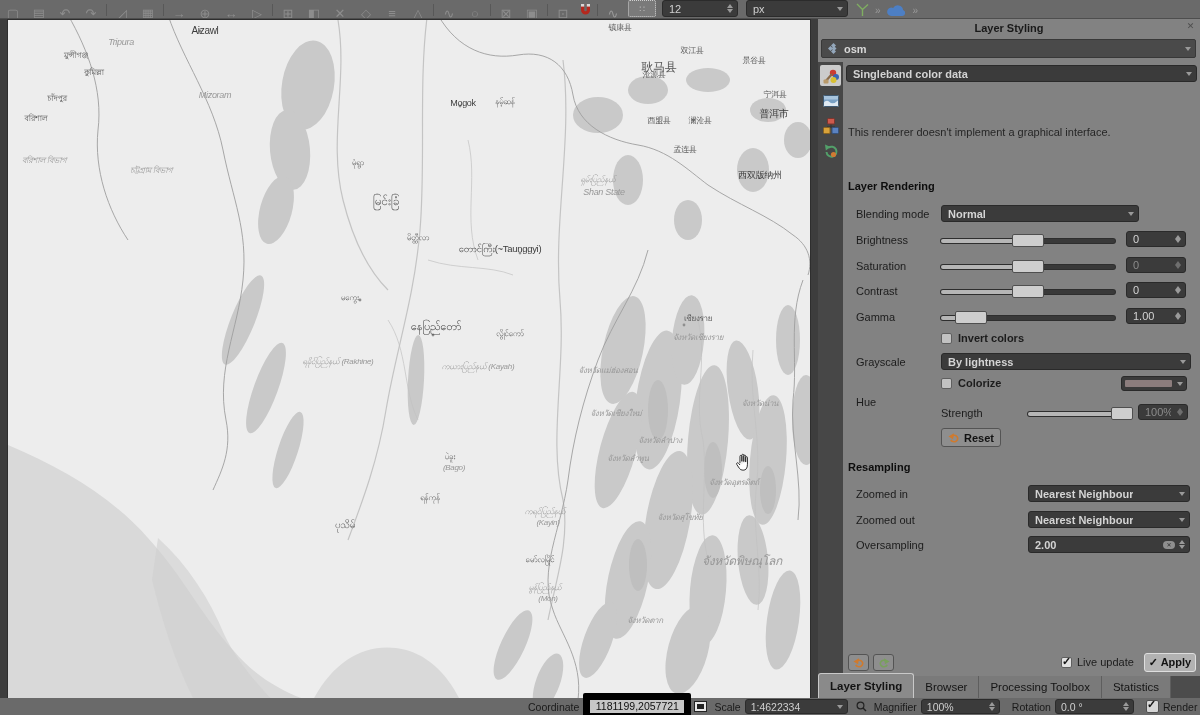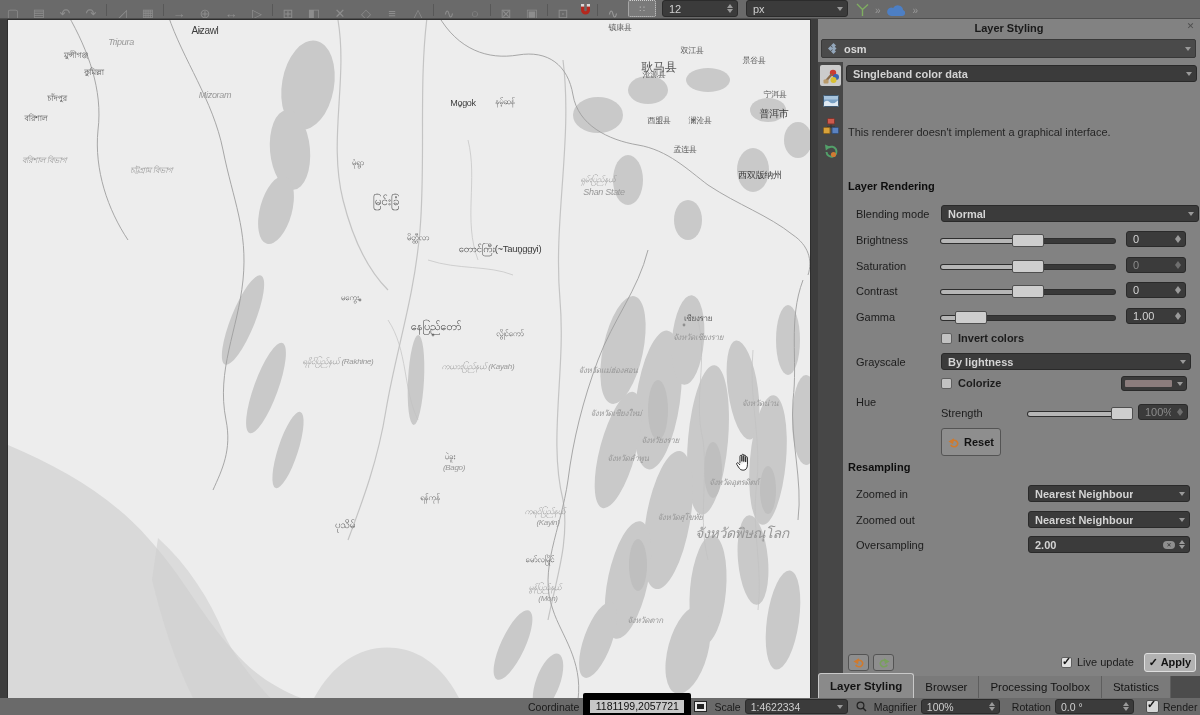"Normal" div.dd { width: 258px -> 198px }
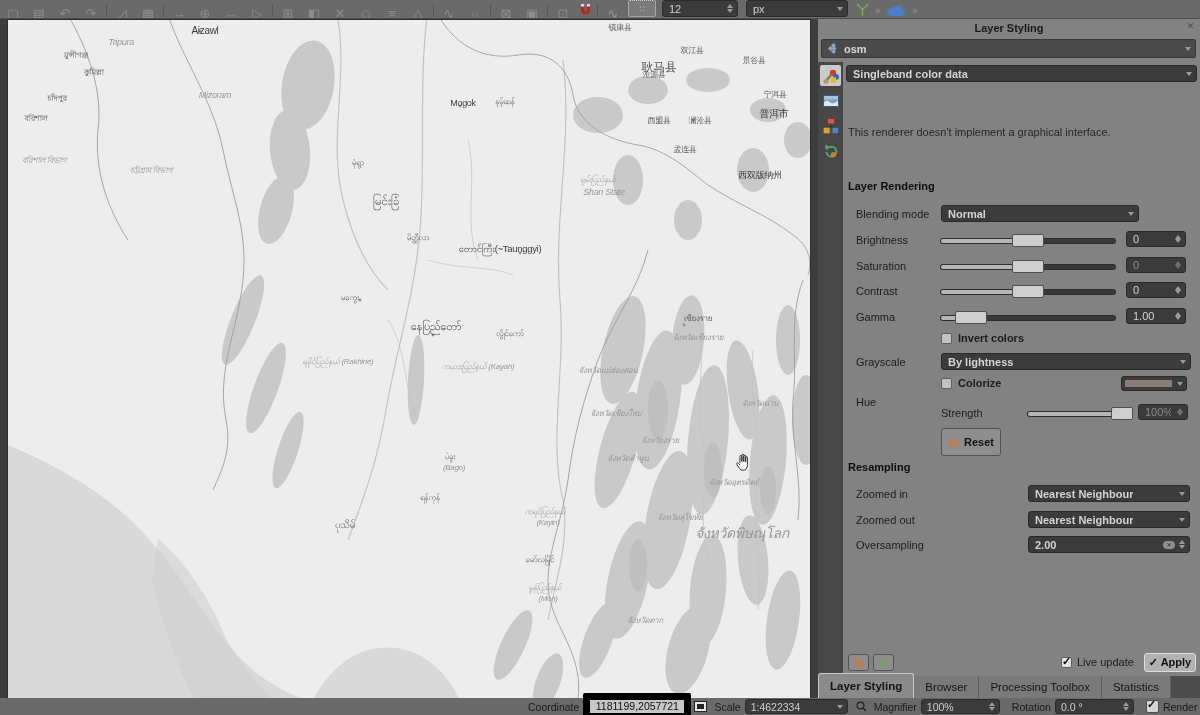"จังหวัยงราย" span.map-label { text: จังหวัยงราย -> จังหวัดลำปาง }
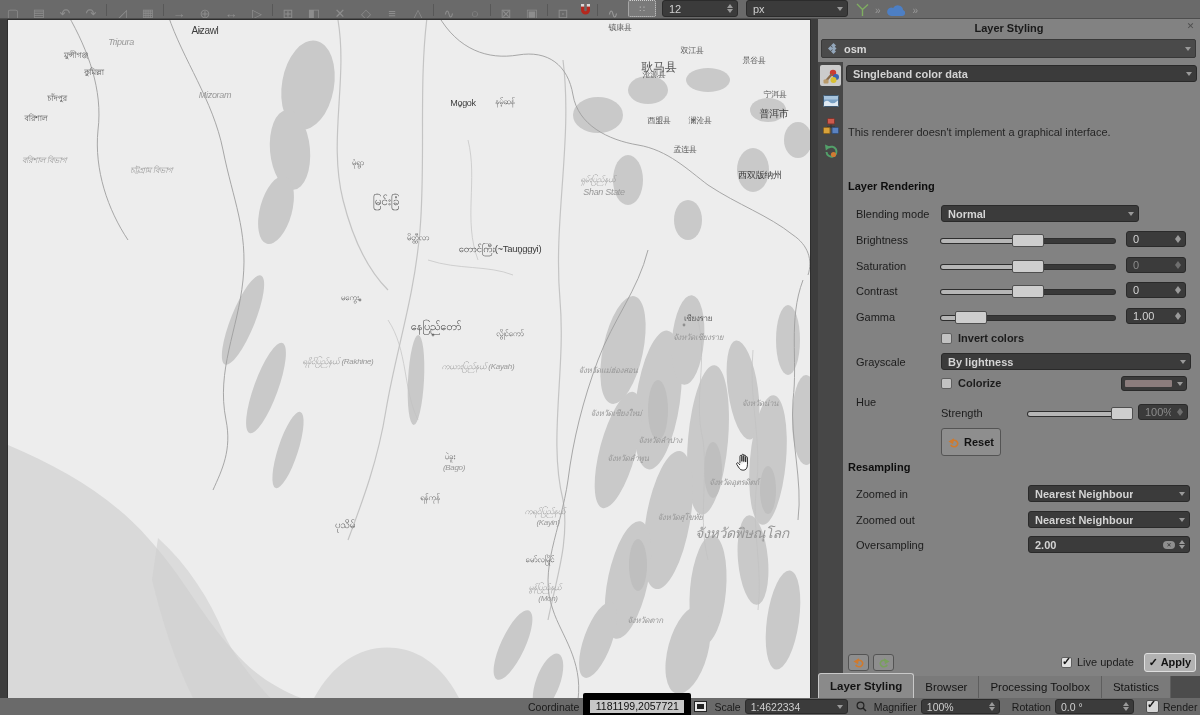"Reset" div.btn { height: 28px -> 19px }
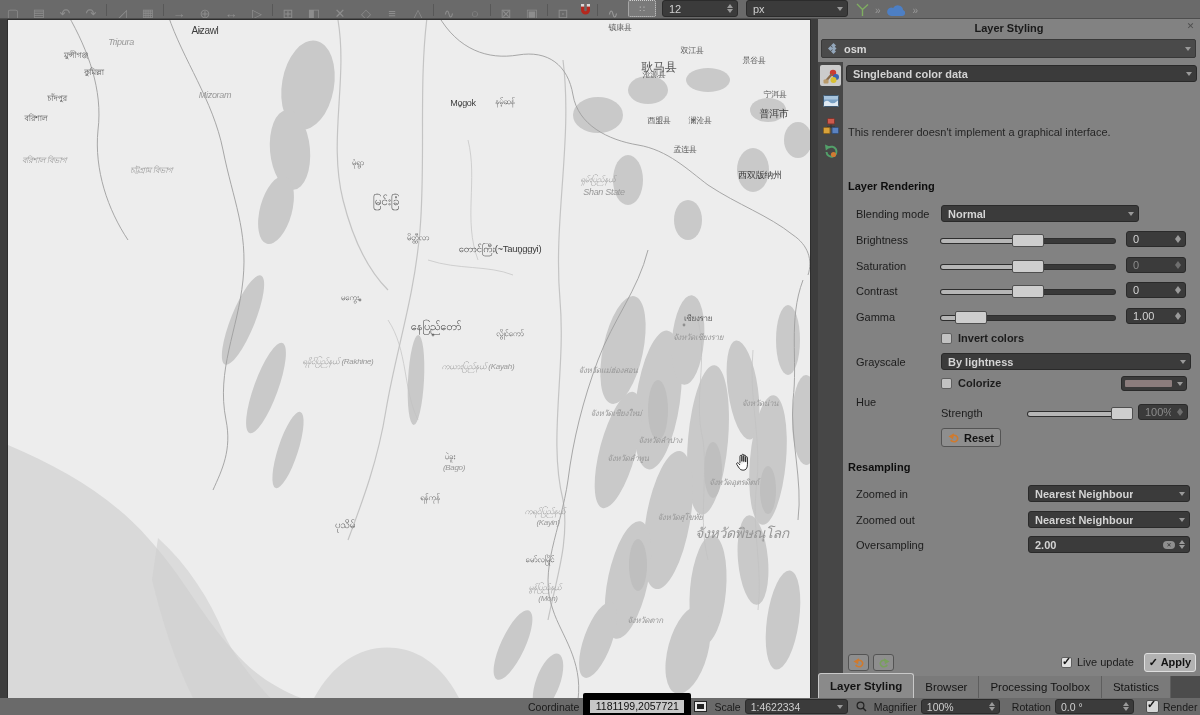"จังหวัดพิษณุโลก" span.map-label { font-size: 14px -> 12px; top: 513px -> 540px }
